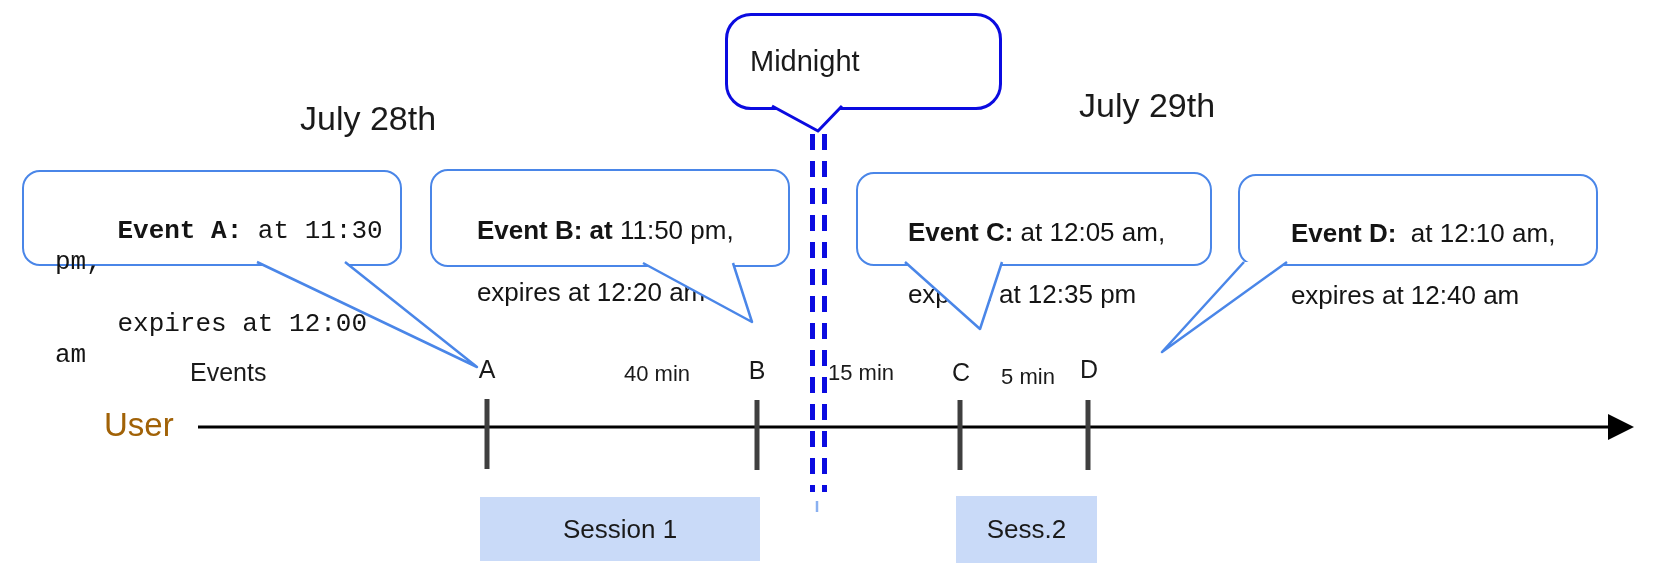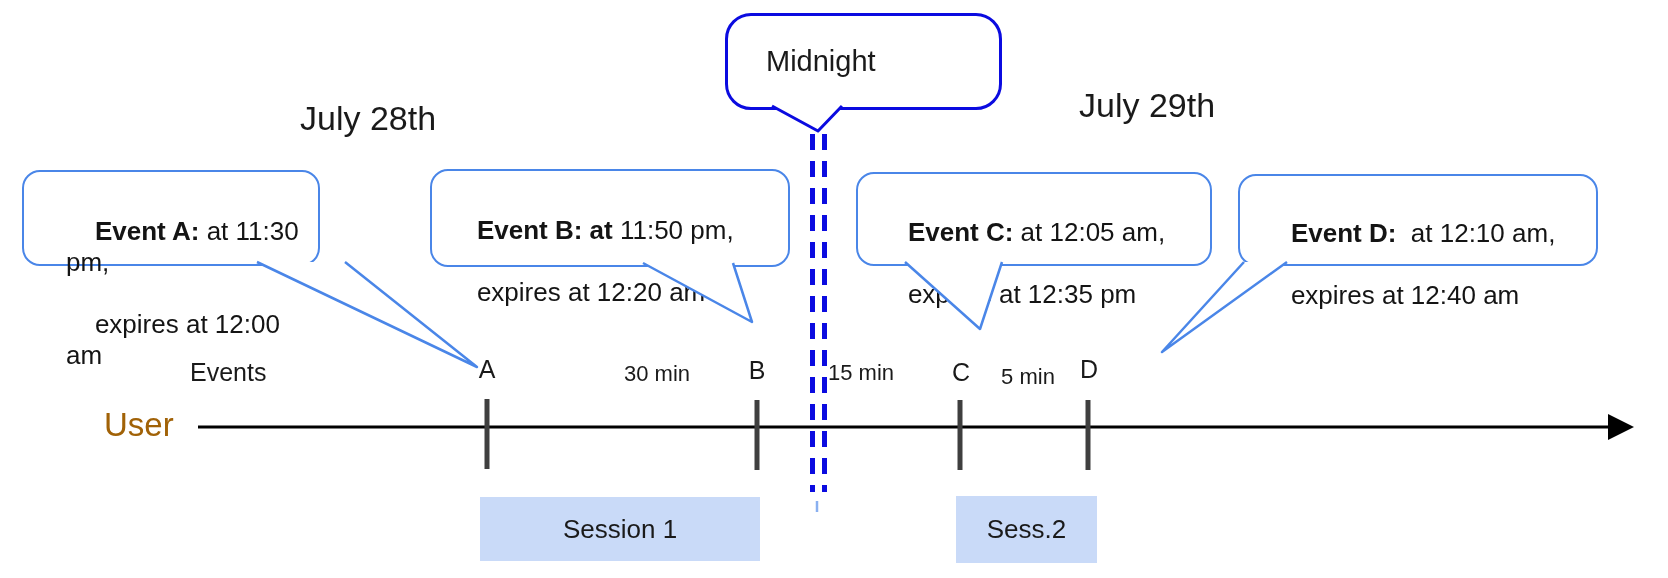"Midnight" div.midnight-bubble { padding-left: 38px -> 22px }
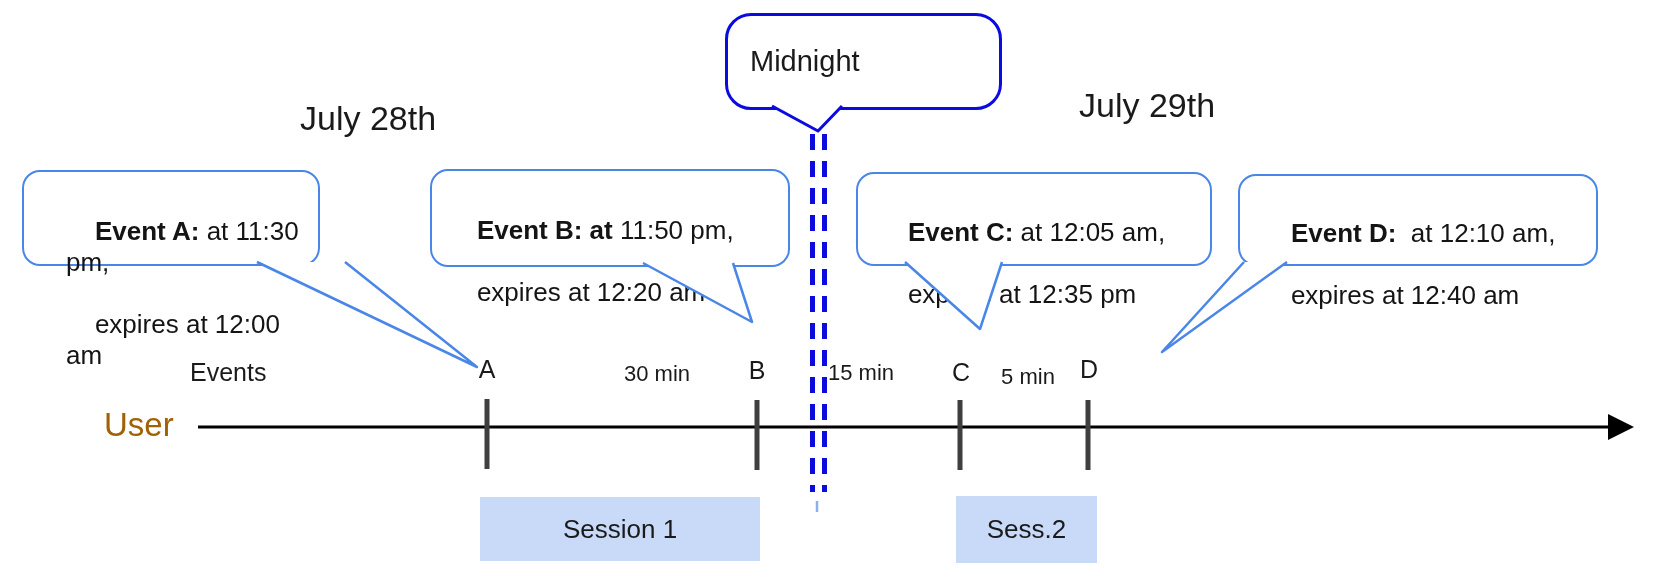"Event A: at 11:30 pm," div.bubble { font-family: none -> Liberation Mono, monospace; padding: 13px 8px 0 42px -> 13px 8px 0 31px; width: 298px -> 380px }
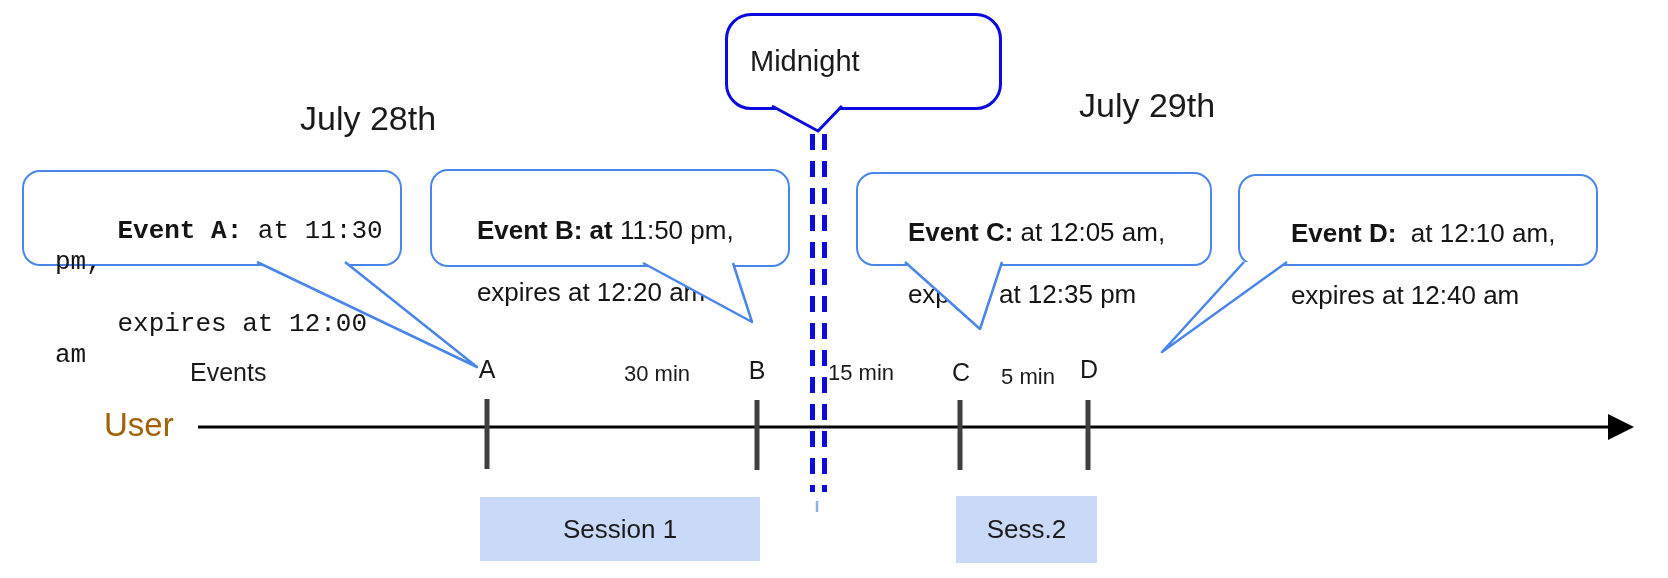"30 min" div.abs { text: 30 -> 40 }
